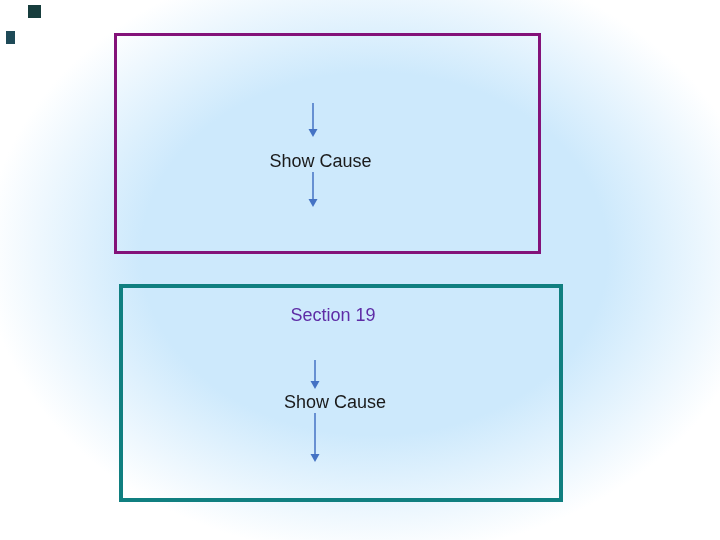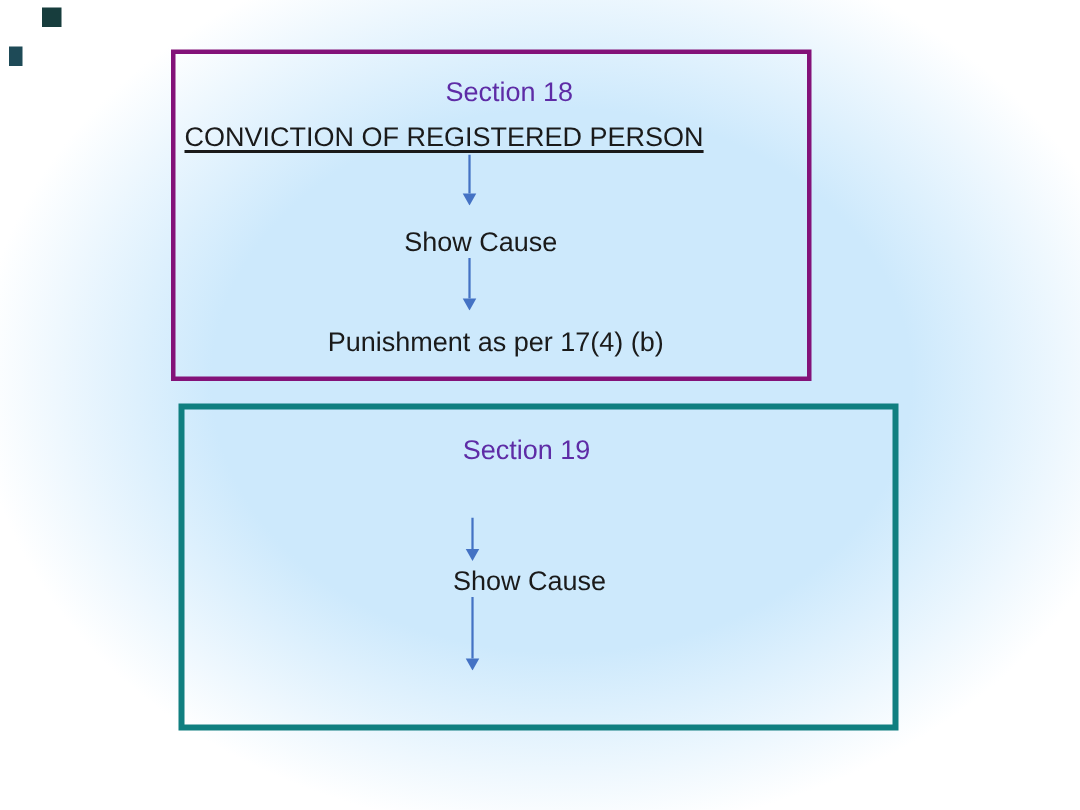"Section 18" div.line { html: <div>Section 18</div> -> none }
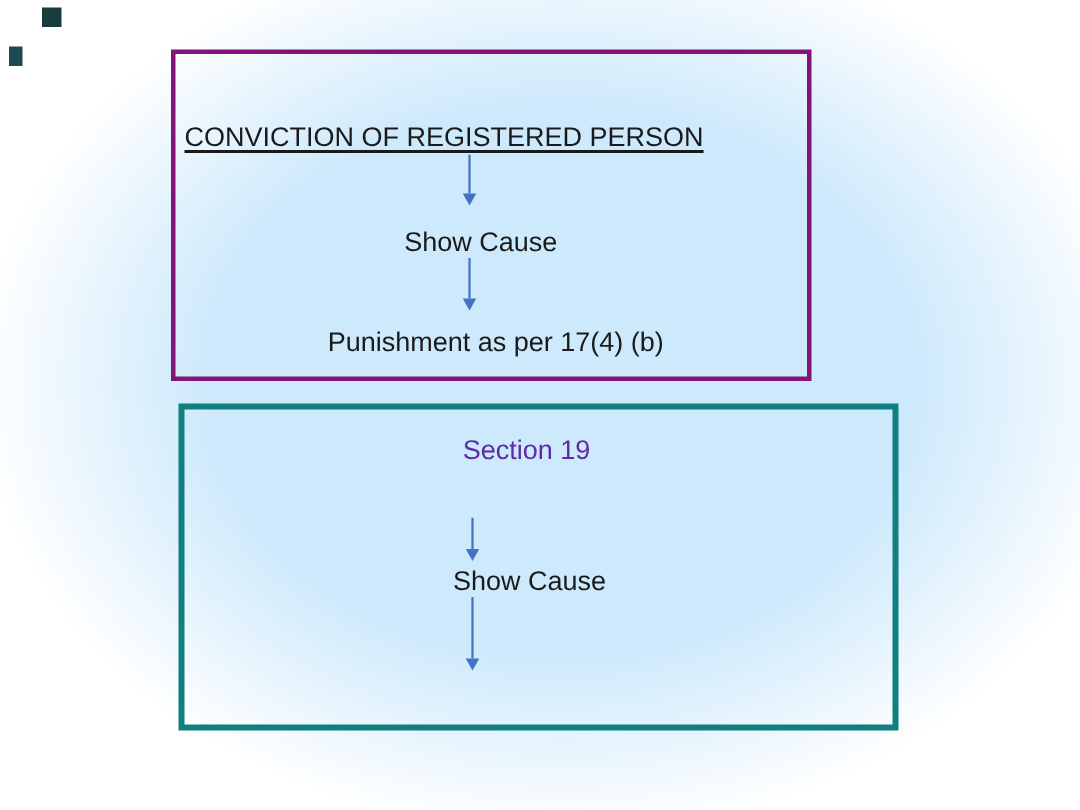"CONVICTION OF REGISTERED PERSON" div.line { html: <div>CONVICTION OF REGISTERED PERSON</div> -> none }
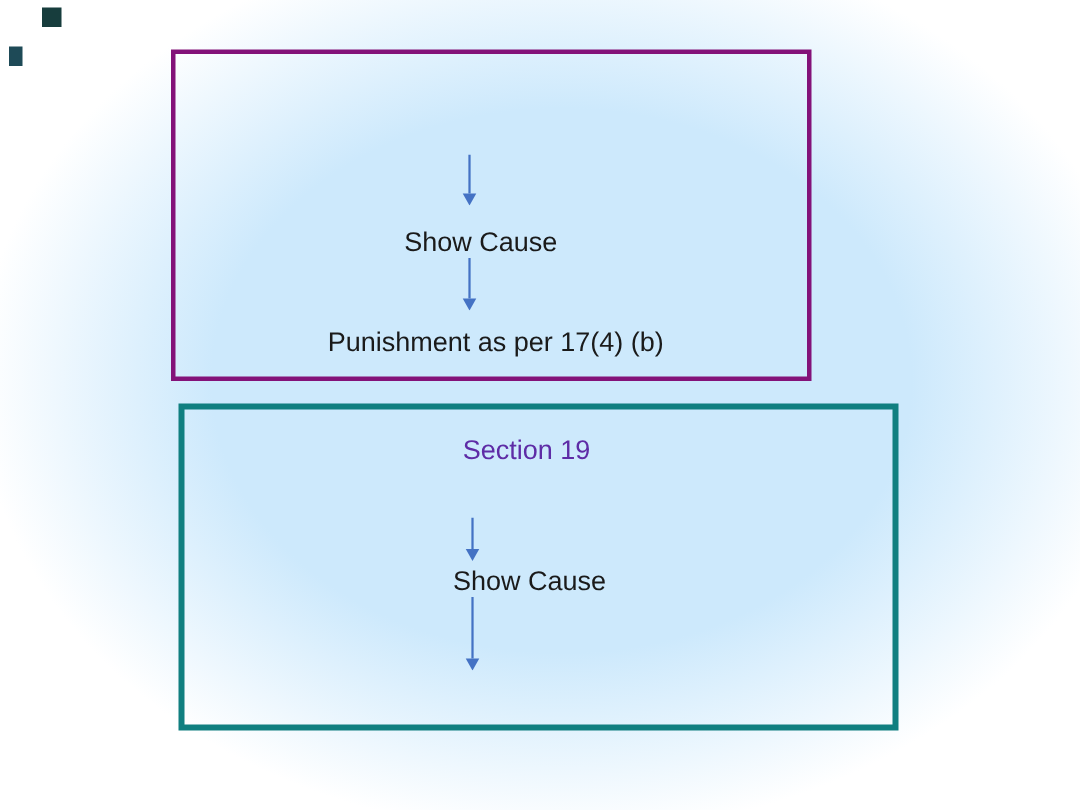"Punishment as per 17(4) (b)" div.line { html: <div>Punishment as per 17(4) (b)</div> -> none }
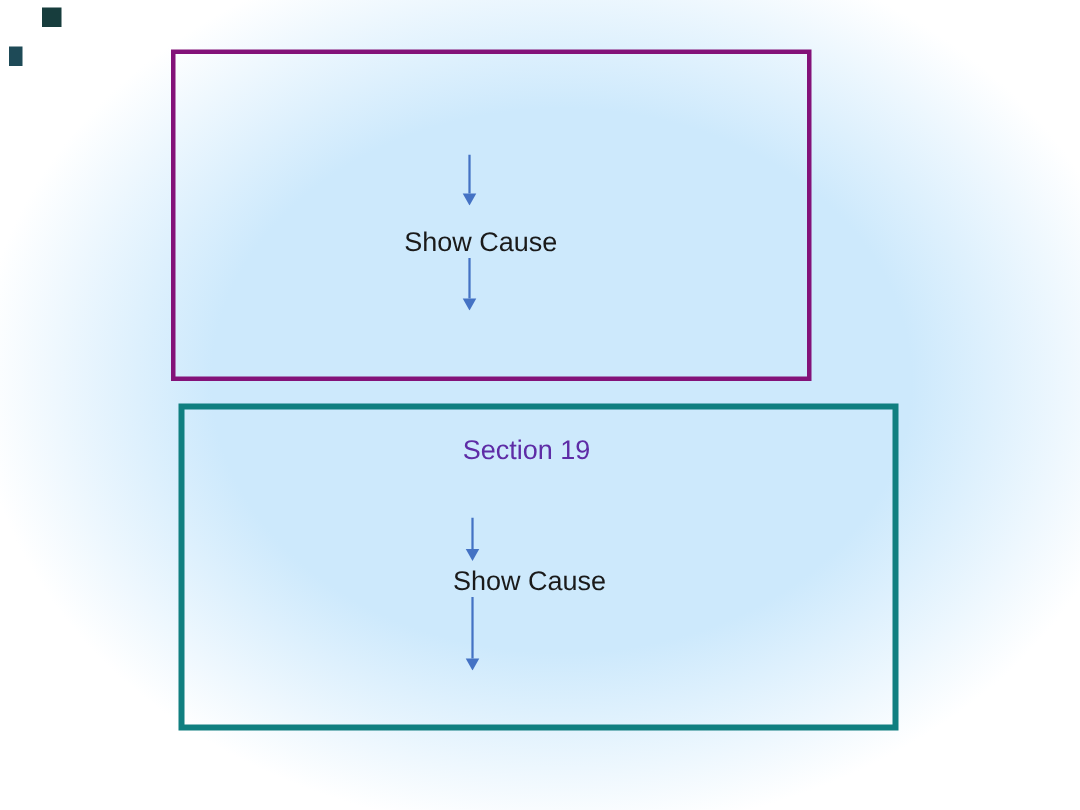"Section 19" .box-19 { top: 269px -> 284px; width: 480px -> 444px }
